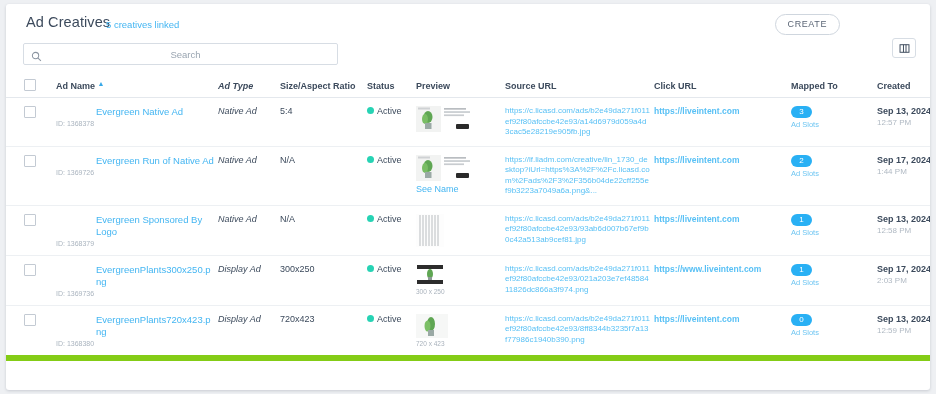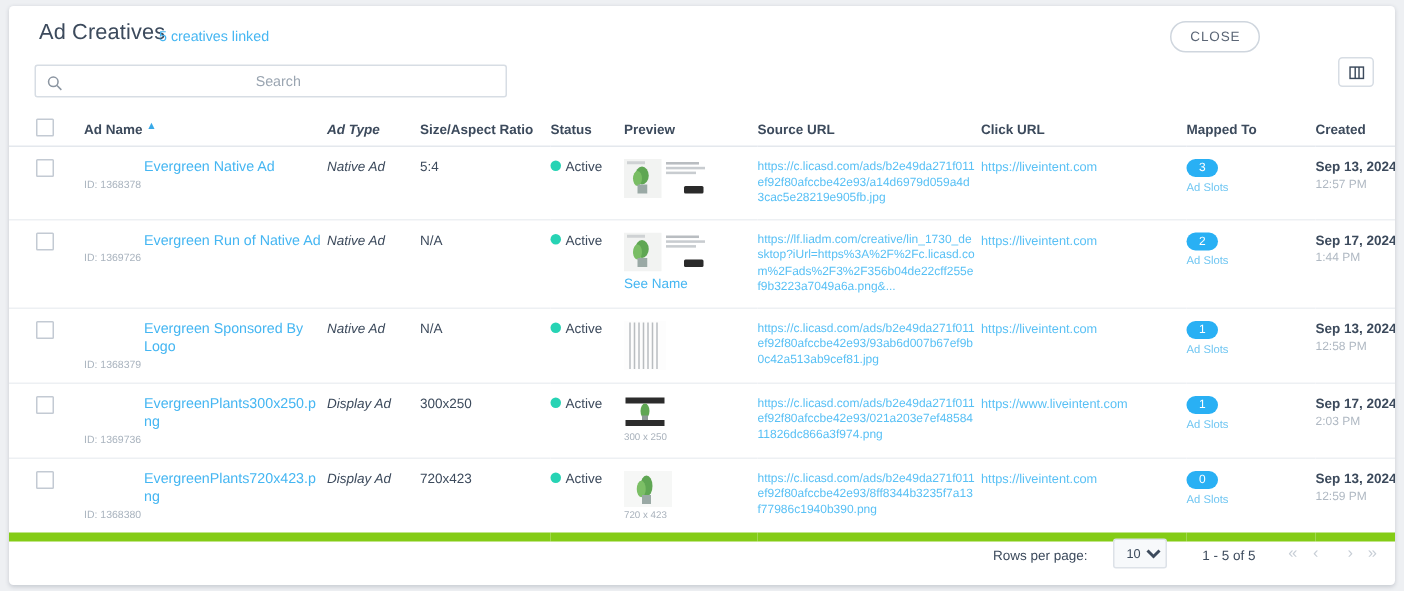"CLOSE" button.btn-close { text: CLOSE -> CREATE }
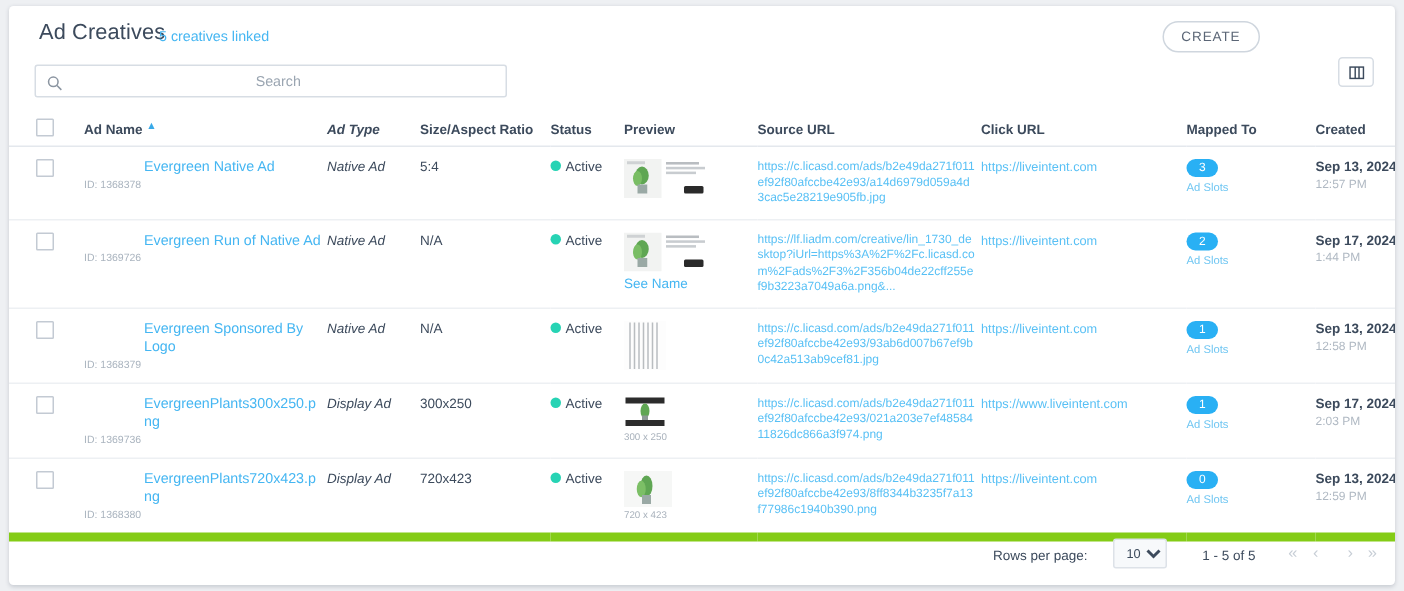"https://liveintent.com" .c-click { font-weight: none -> bold }
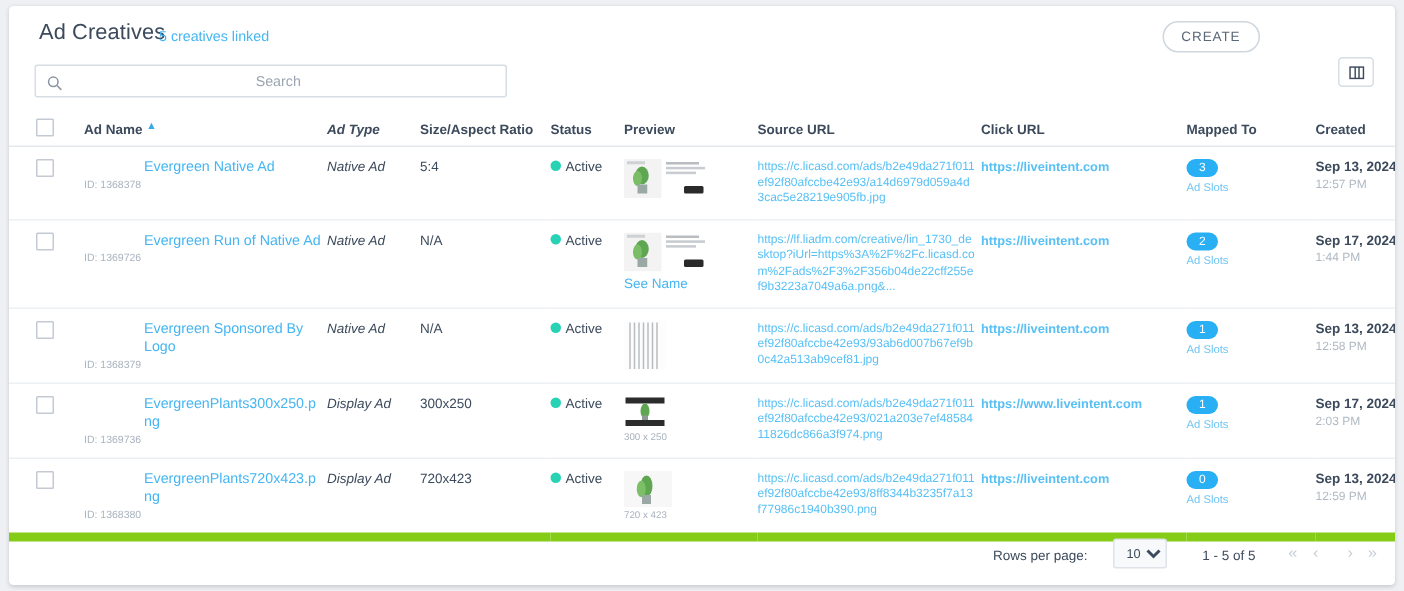"Rows per page:" div.footer { html: <div> <span>Rows per page:</span> <select> <option>10</option> </select> <span>1 - 5 of 5</span> <button>«</button> <button>‹</button> <button>›</button> <button>»</button> </div> -> none }
